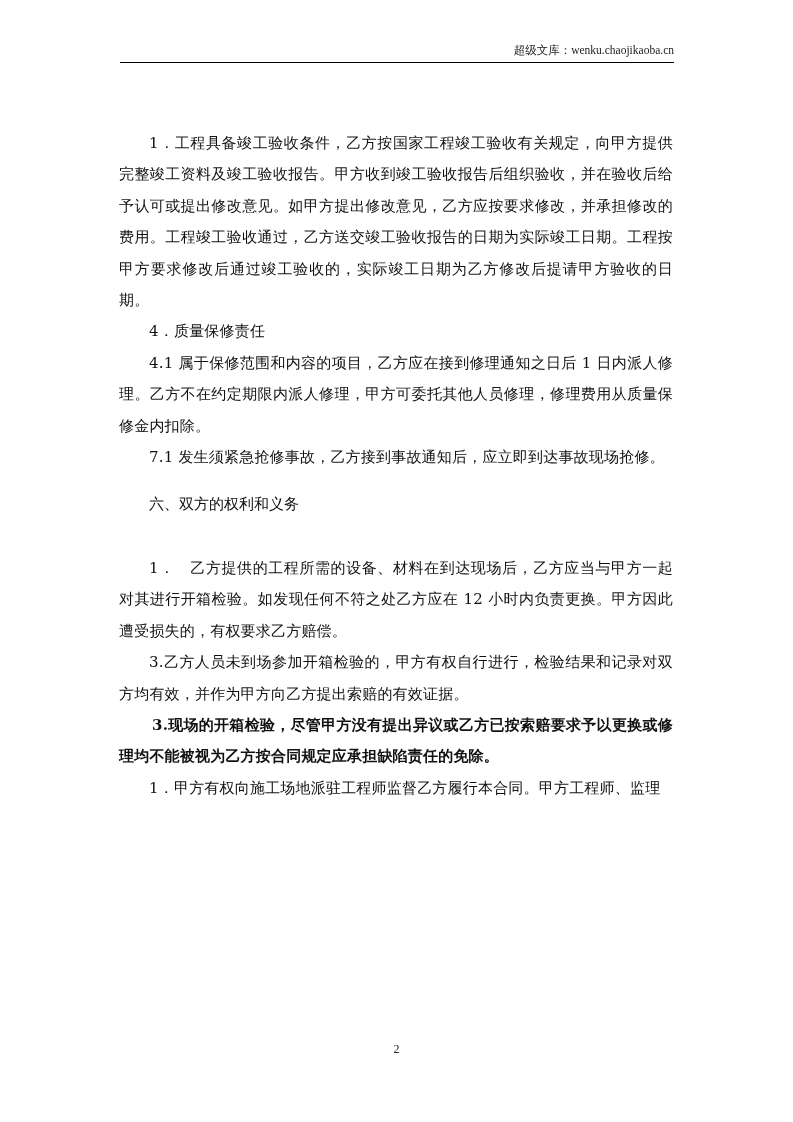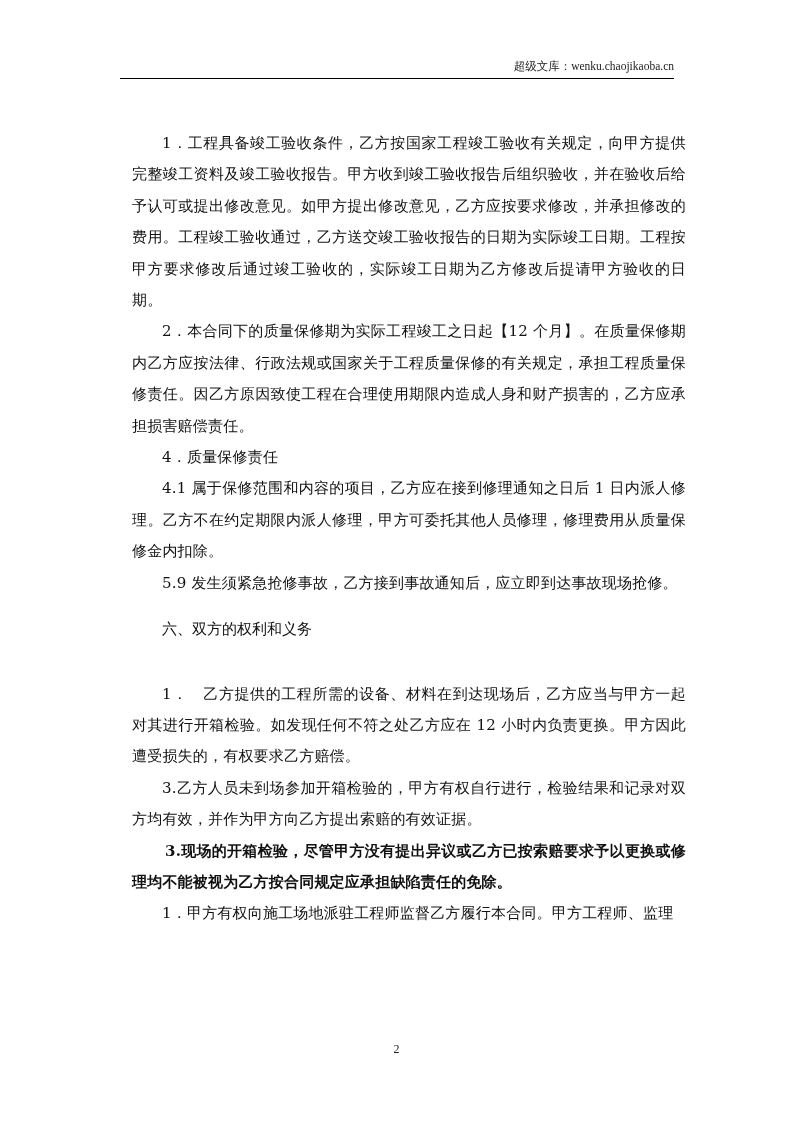"超级文库：wenku.chaojikaoba.cn" .page-header { top: 56px -> 40px }
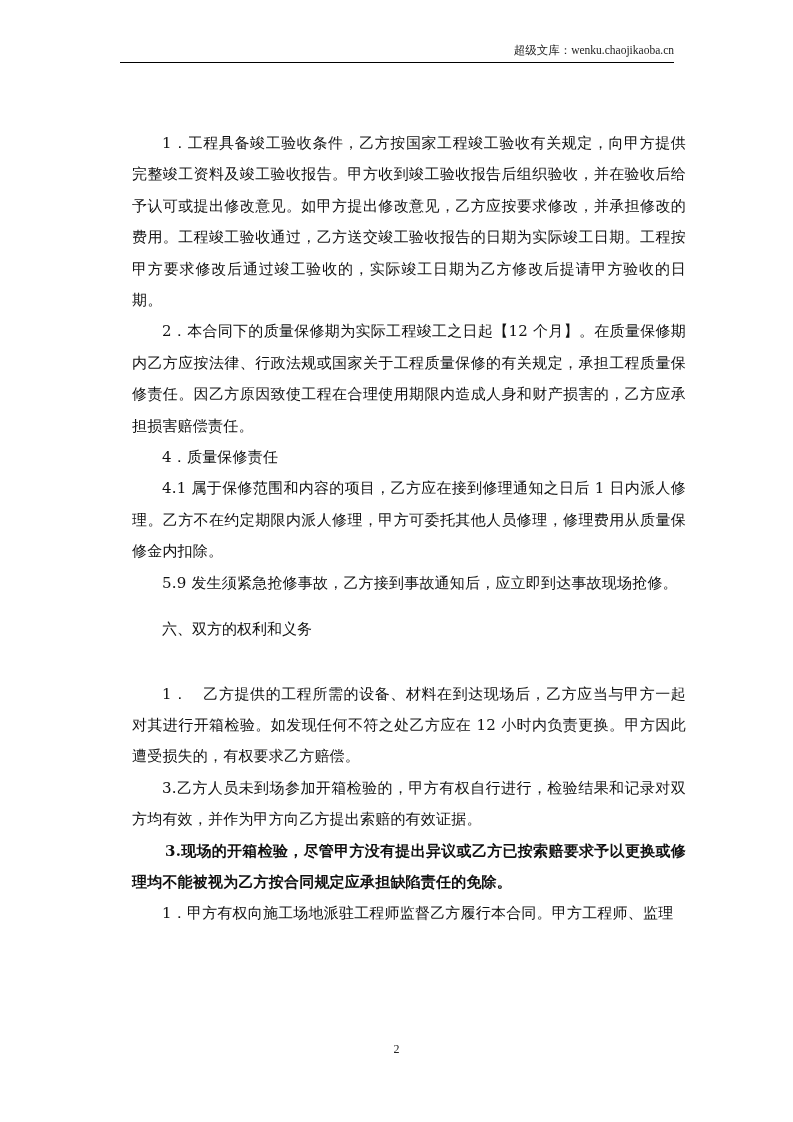"1．工程具备竣工验收条件，乙方按国家工程竣工验收有关规定，向甲方提供完整竣工资料" .content { left: 132px -> 119px }
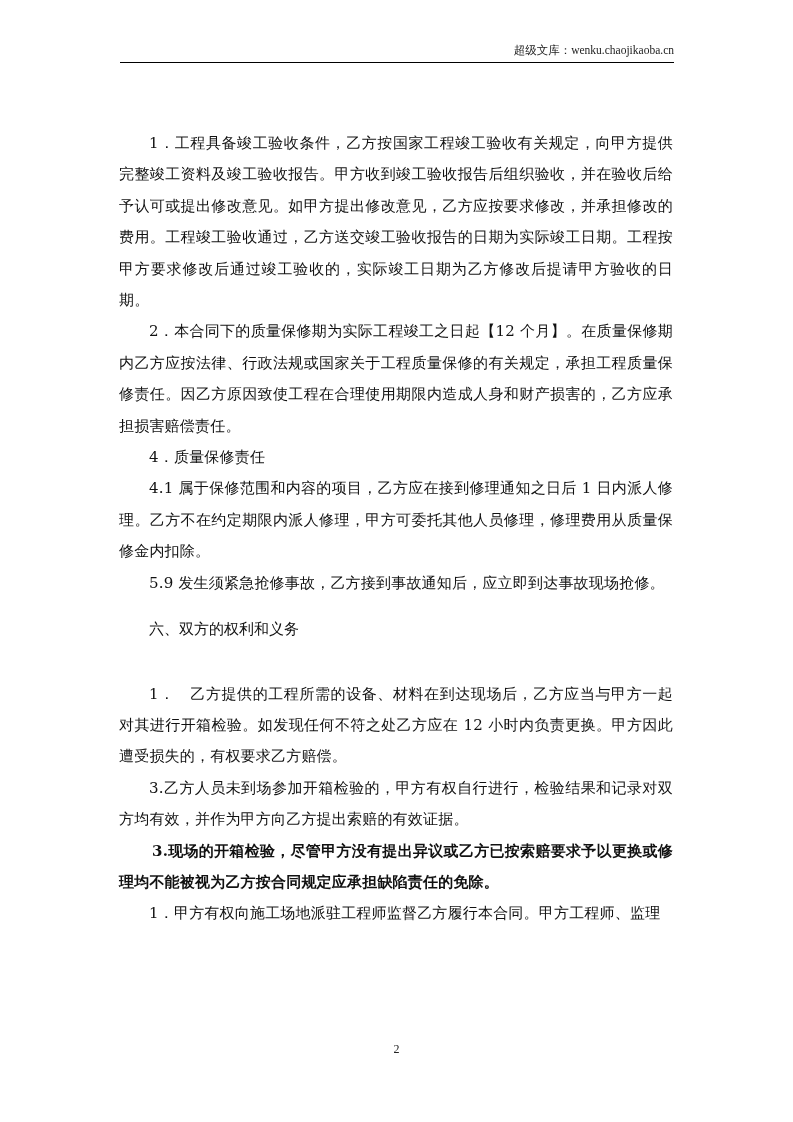"2．本合同下的质量保修期为实际工程竣工之日起【12" p.para { html: <p>2．本合同下的质量保修期为实际工程竣工之日起【12 个月】。在质量保修期内乙方应按法律、行政法规或国家关于工程质量保修的有关规定，承担工程质量保修责任。因乙方原因致使工程在合理使用期限内造成人身和财产损害的，乙方应承担损害赔偿责任。</p> -> none }
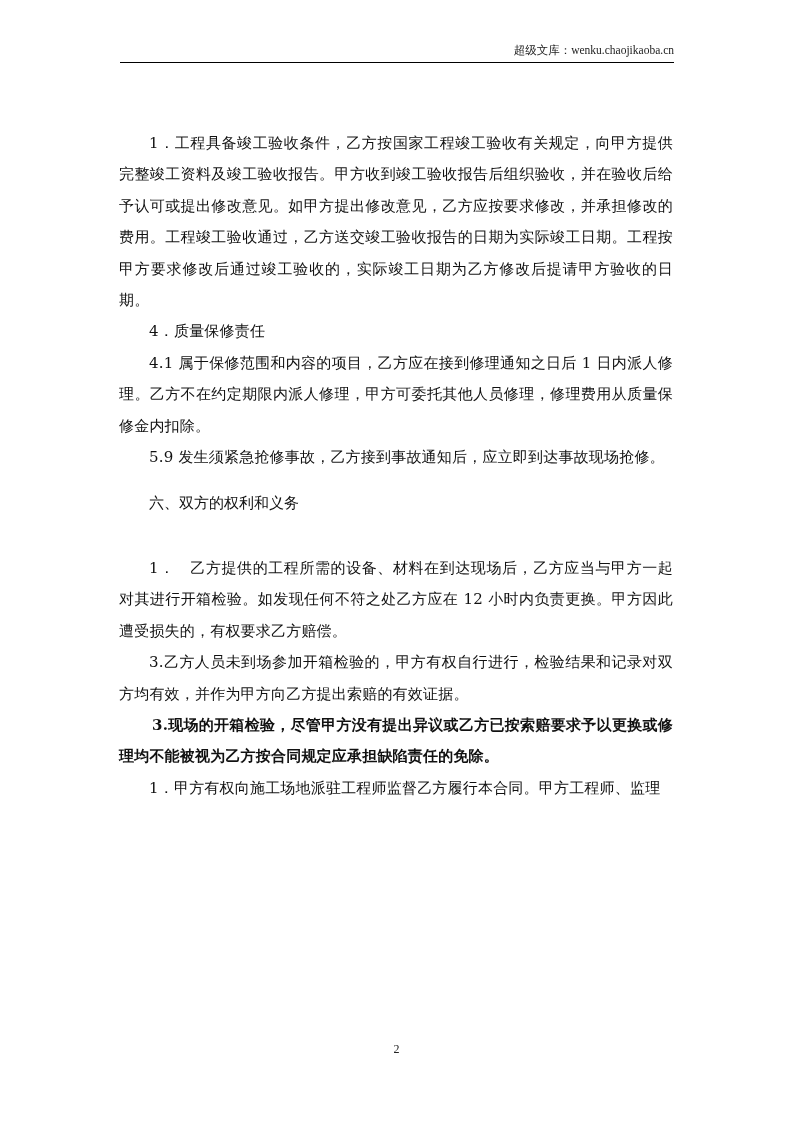"5.9 发生须紧急抢修事故，乙方接到事故通知后，应立即到达事故现场抢修。" p.para { text: 5.9 -> 7.1 }
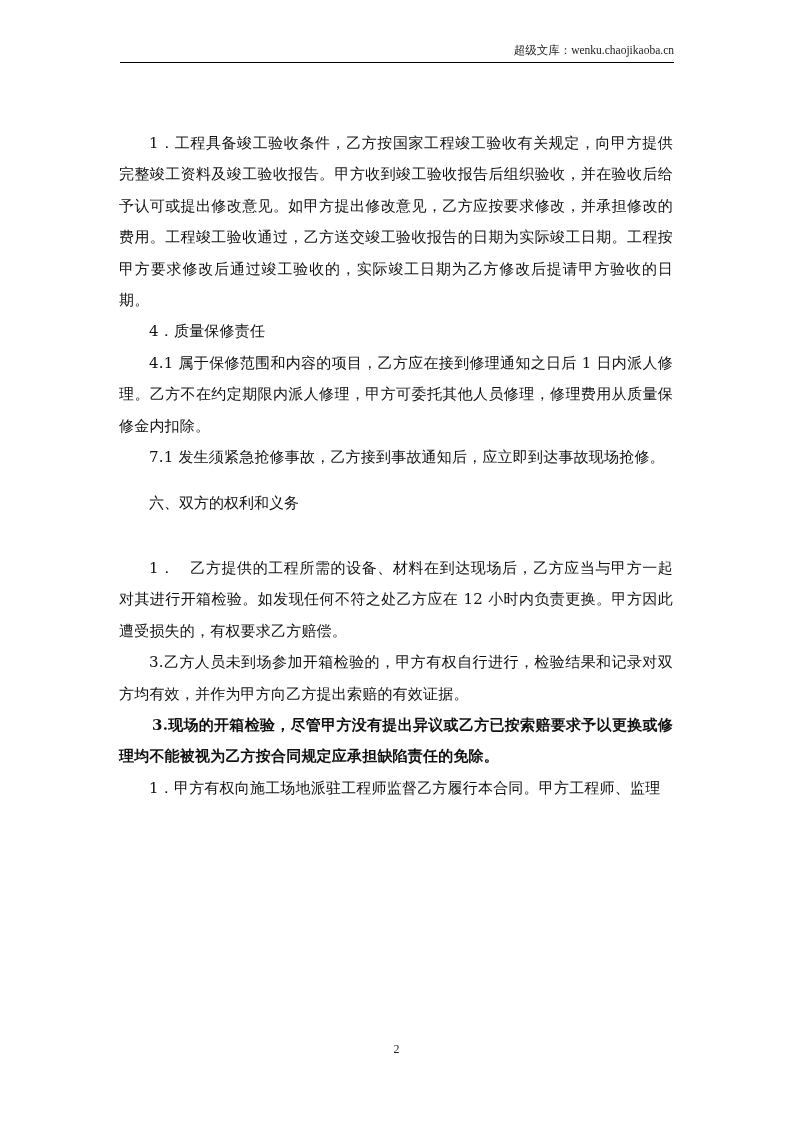"六、双方的权利和义务" h2.section-title { font-family: Liberation Mono, monospace -> none }
